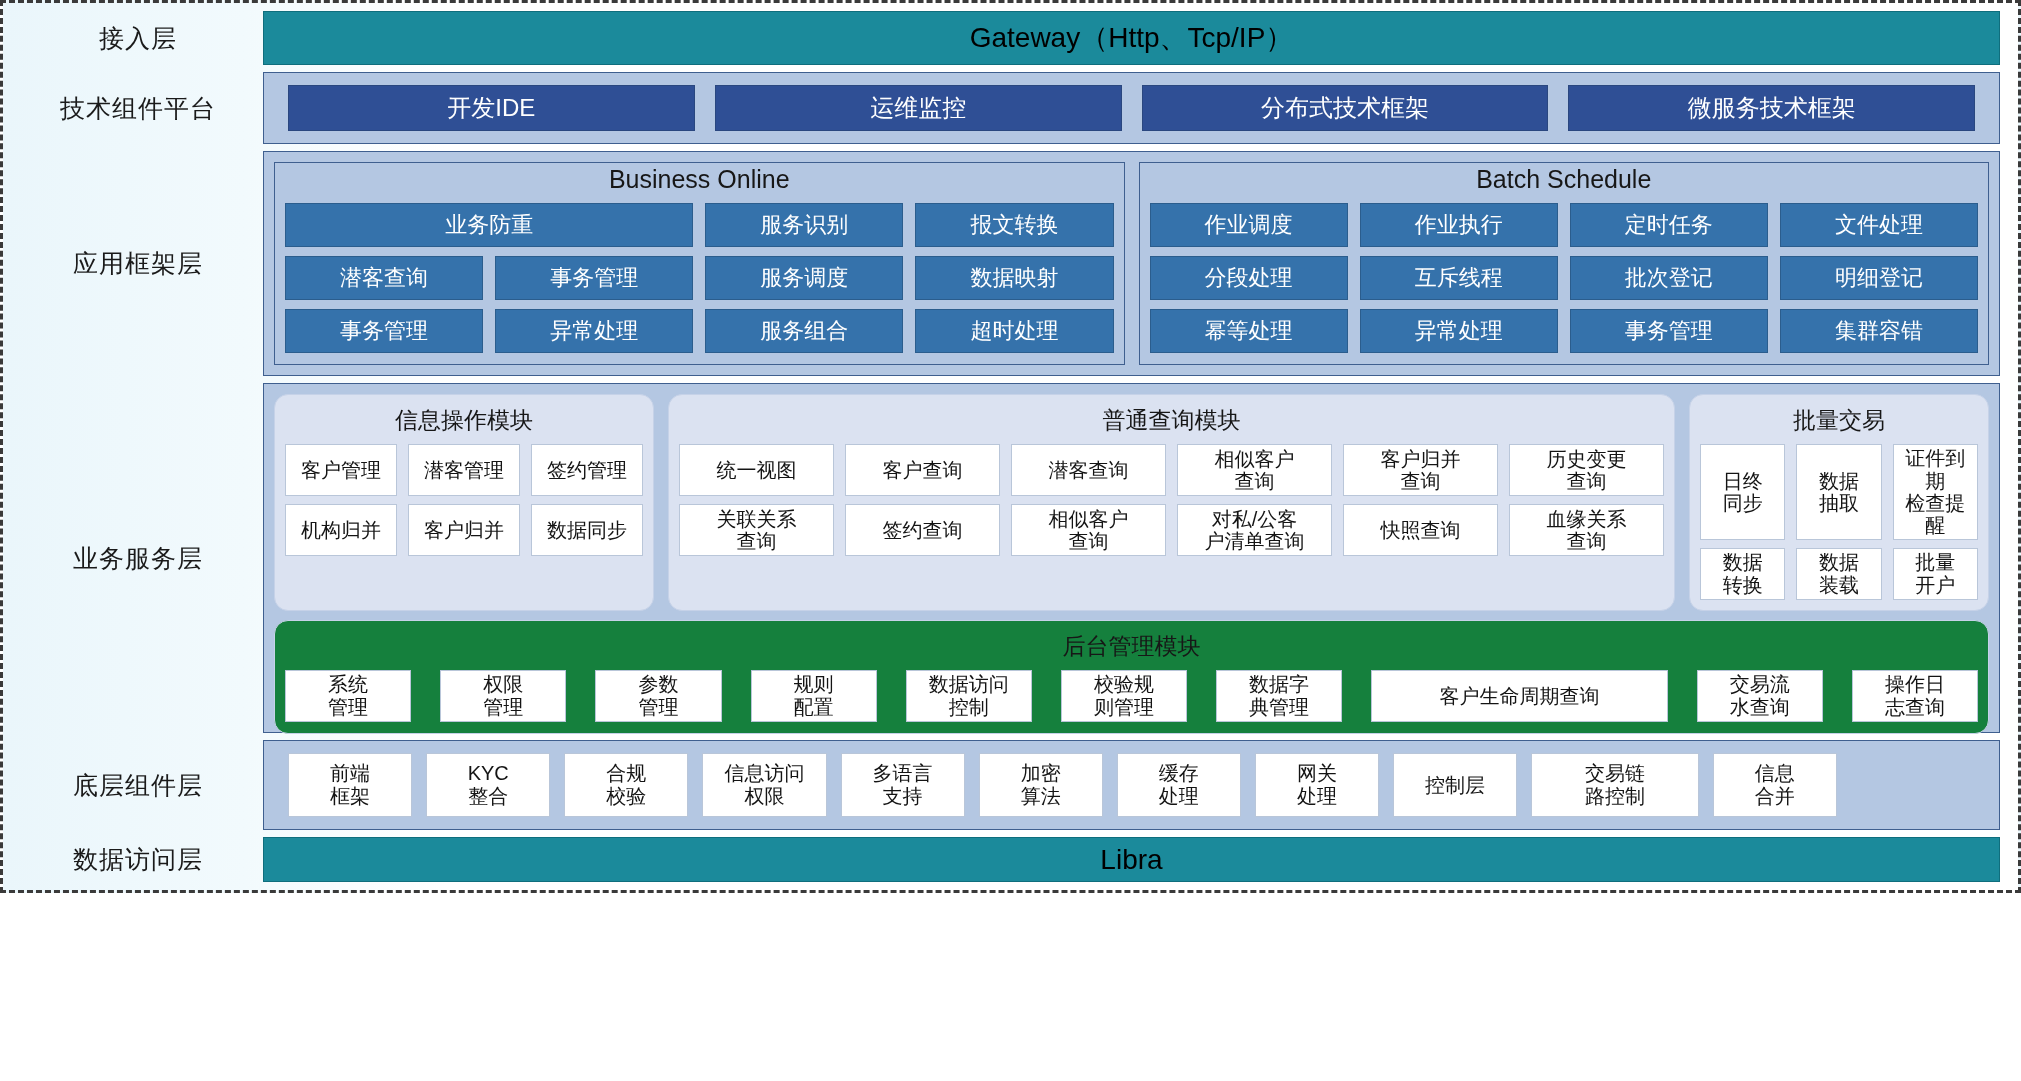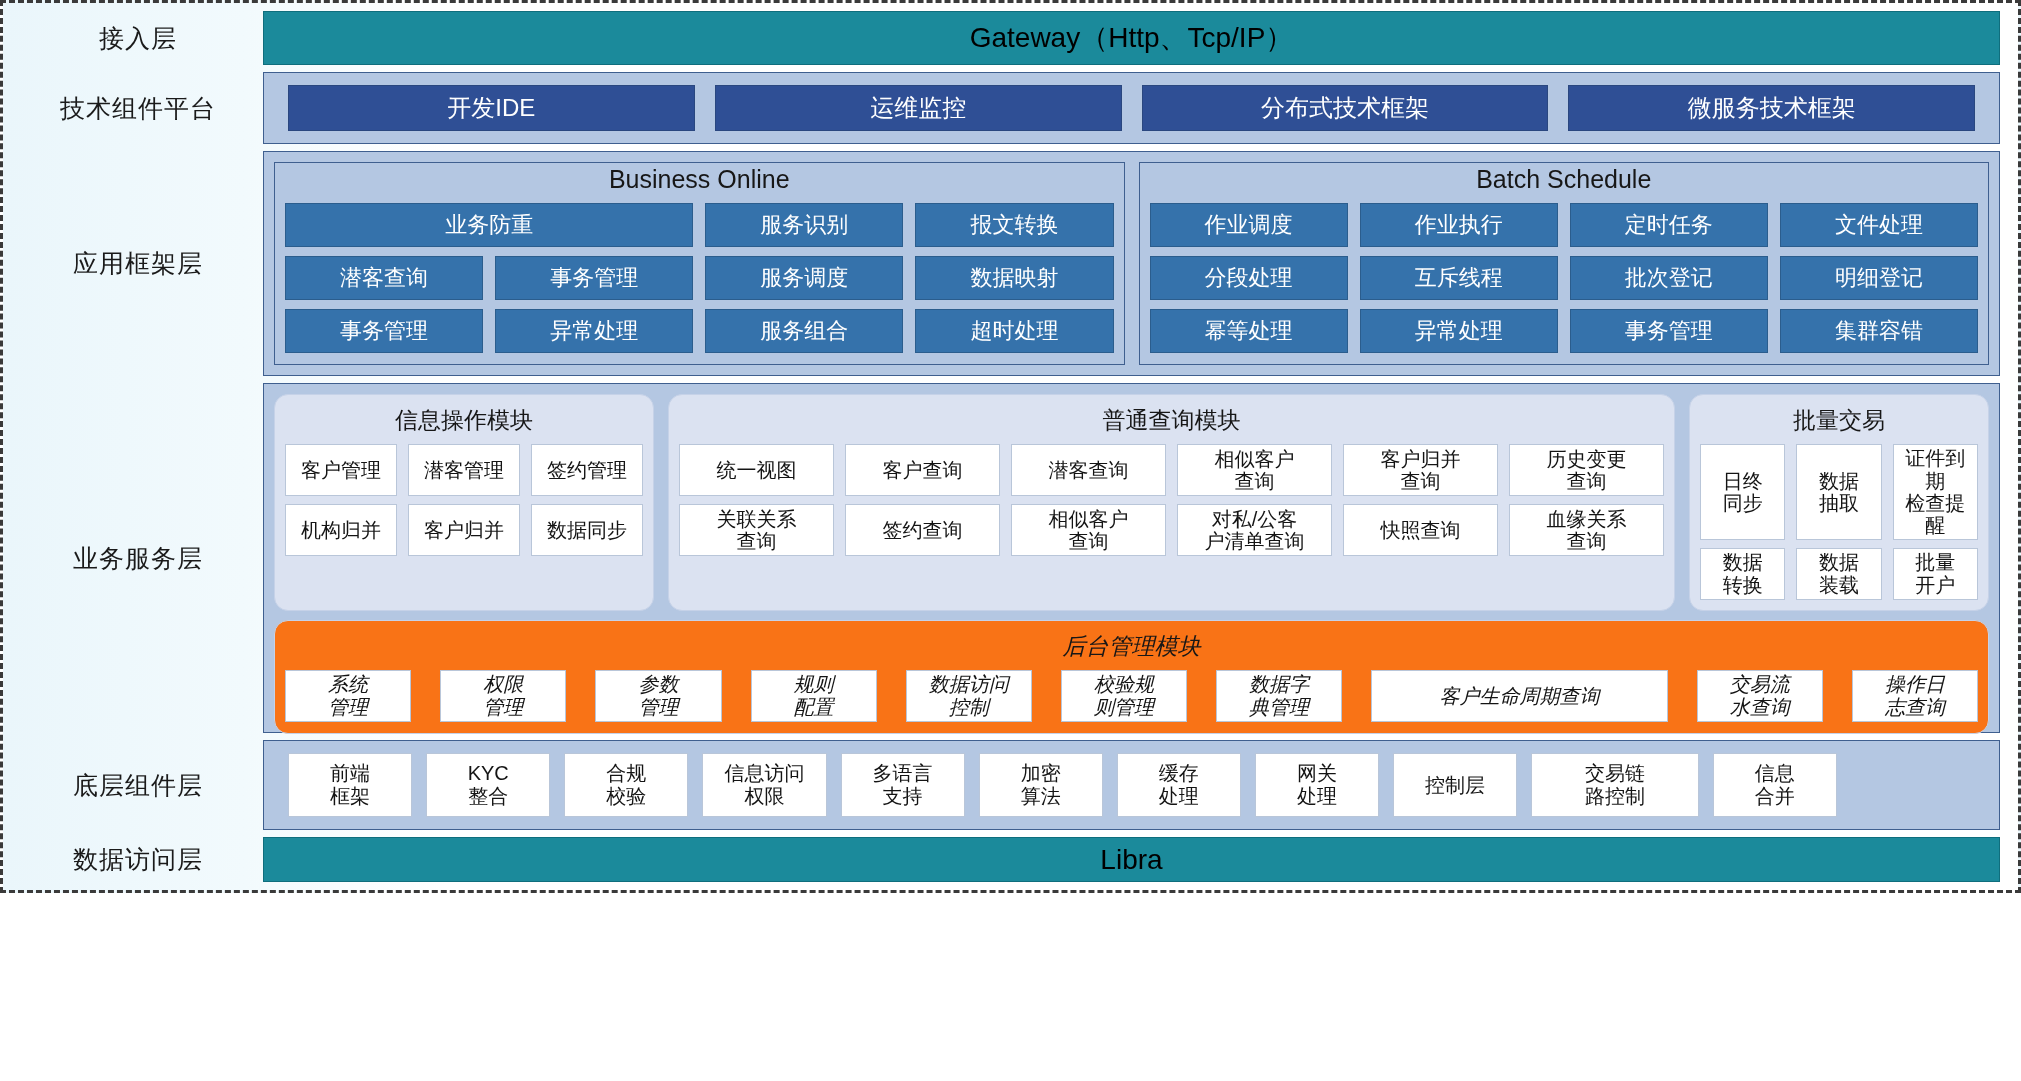"后台管理模块" .modwide { background: #f97316 -> #15803d; font-style: italic -> none }
